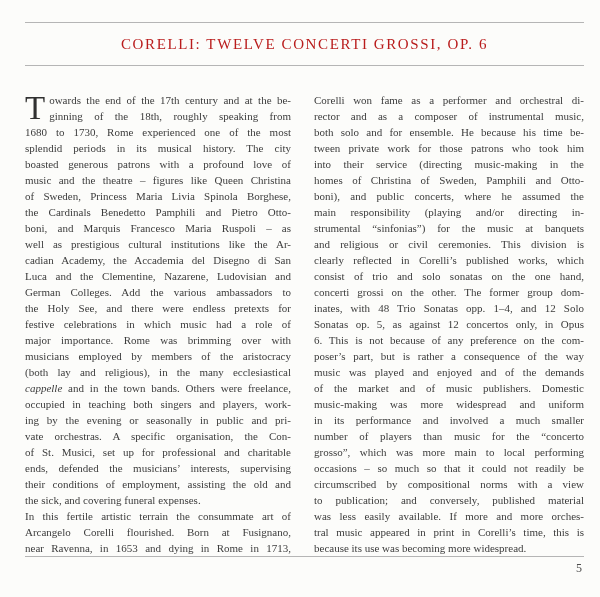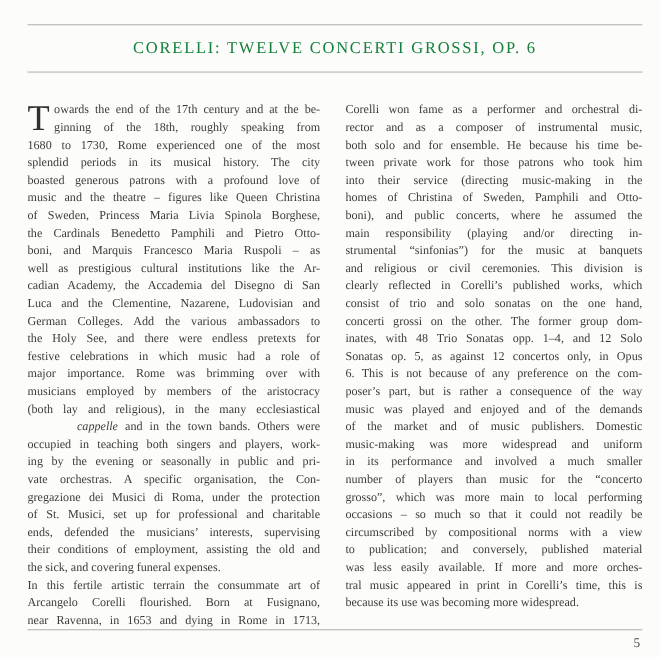"CORELLI: TWELVE CONCERTI GROSSI, OP." .title { color: #15803d -> #b91c1c }
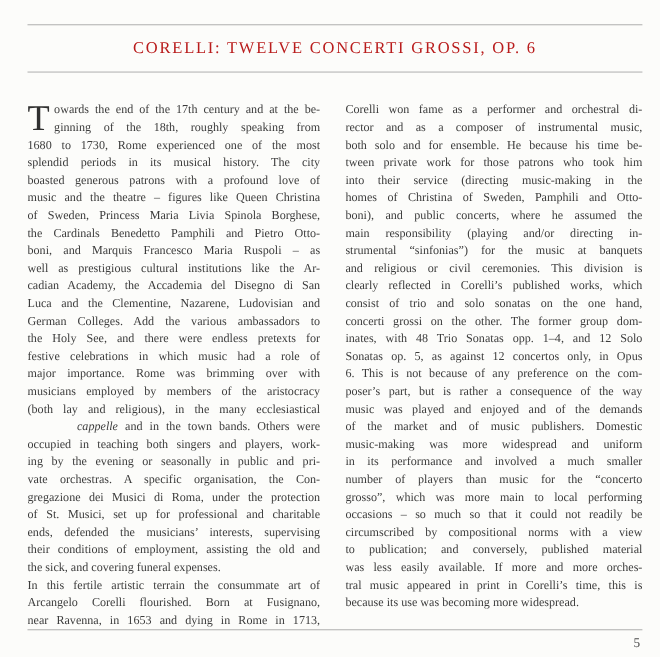"cappelle" .italic { margin-left: 45px -> none }
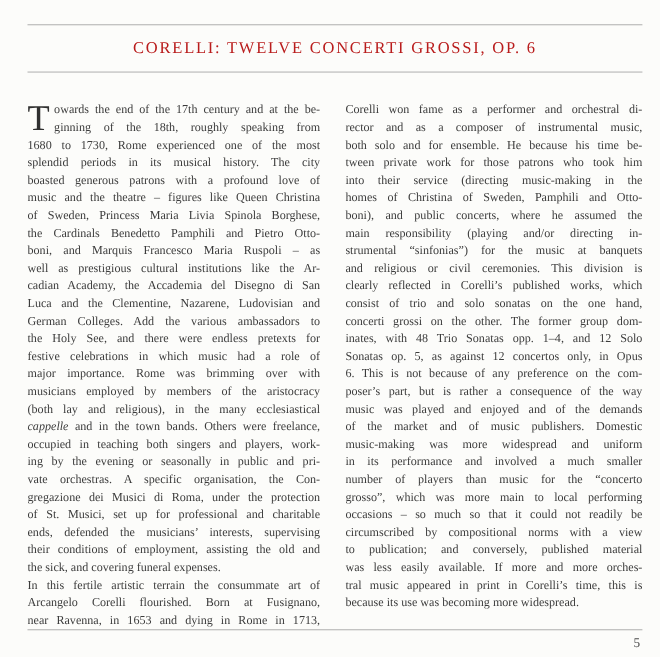"gregazione dei Musici di Roma," div.line { html: <div>gregazione dei Musici di Roma, under the protection</div> -> none }
